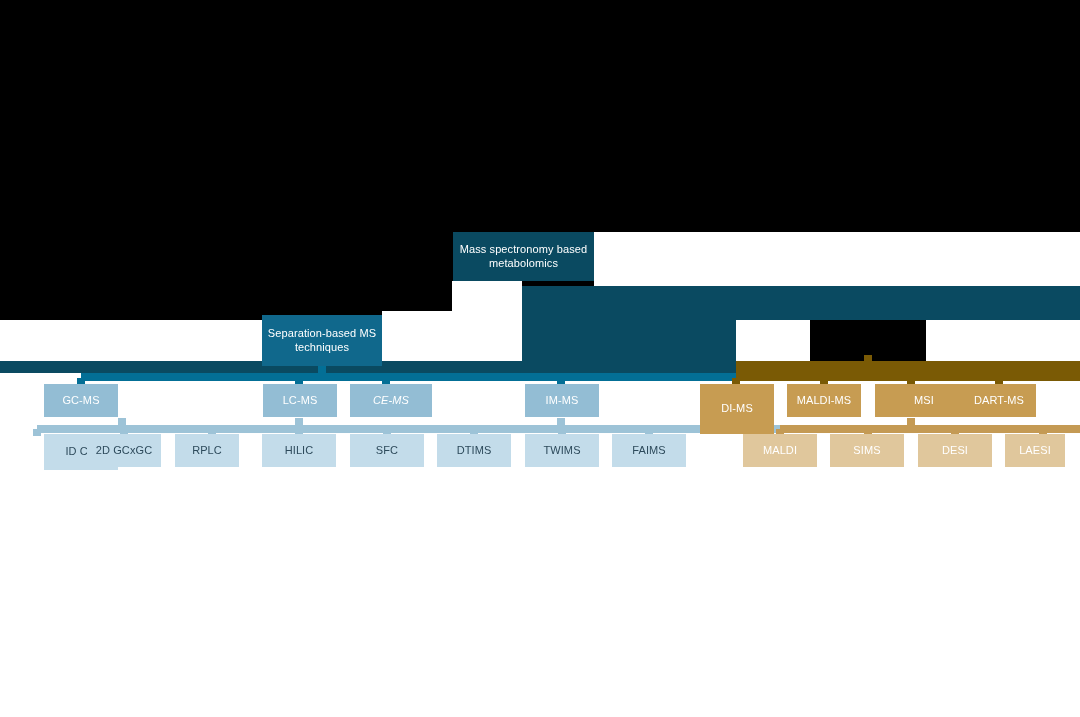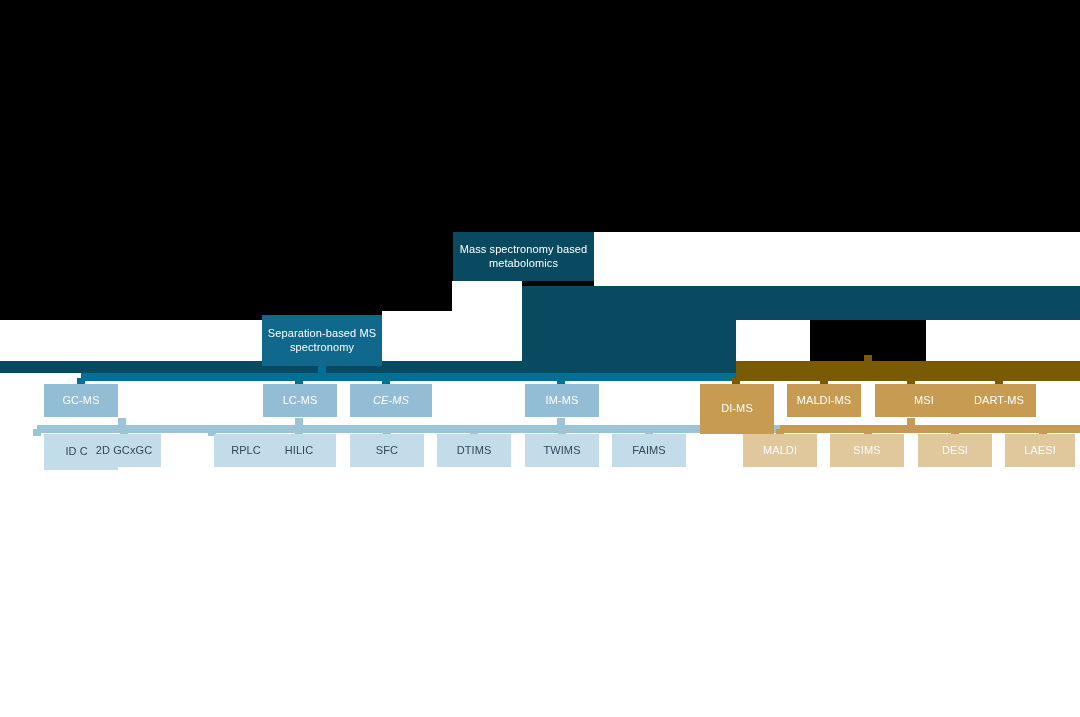"Separation-based MS spectronomy" div.node { text: spectronomy -> techniques }
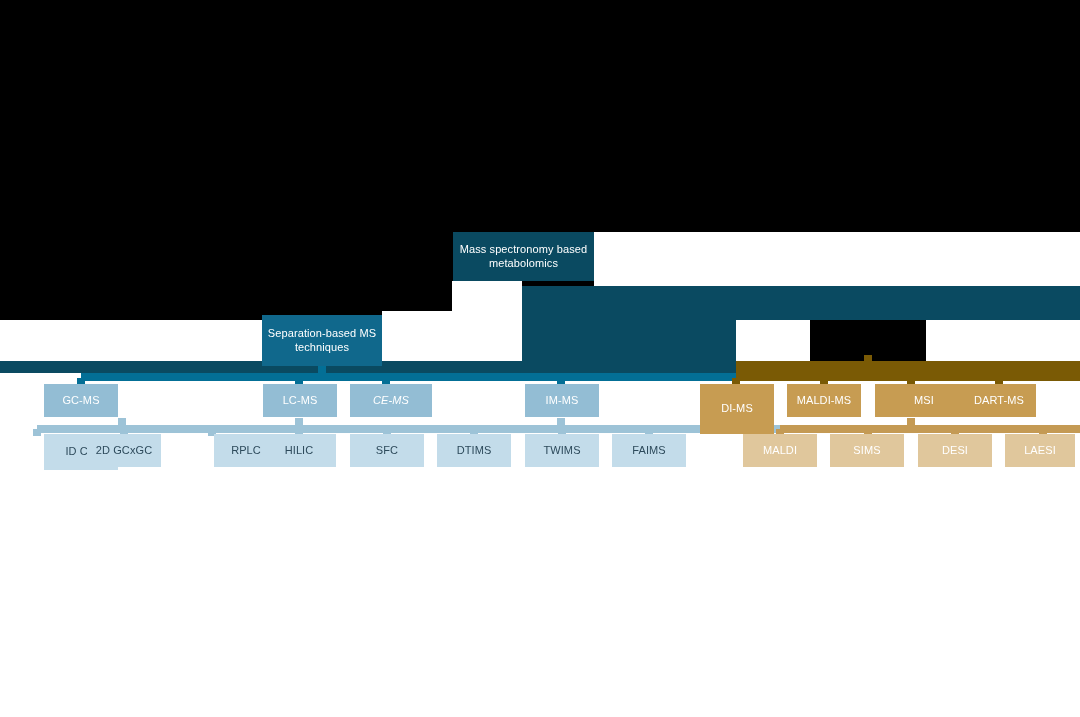"RPLC" div.node { margin-left: 39px -> none }
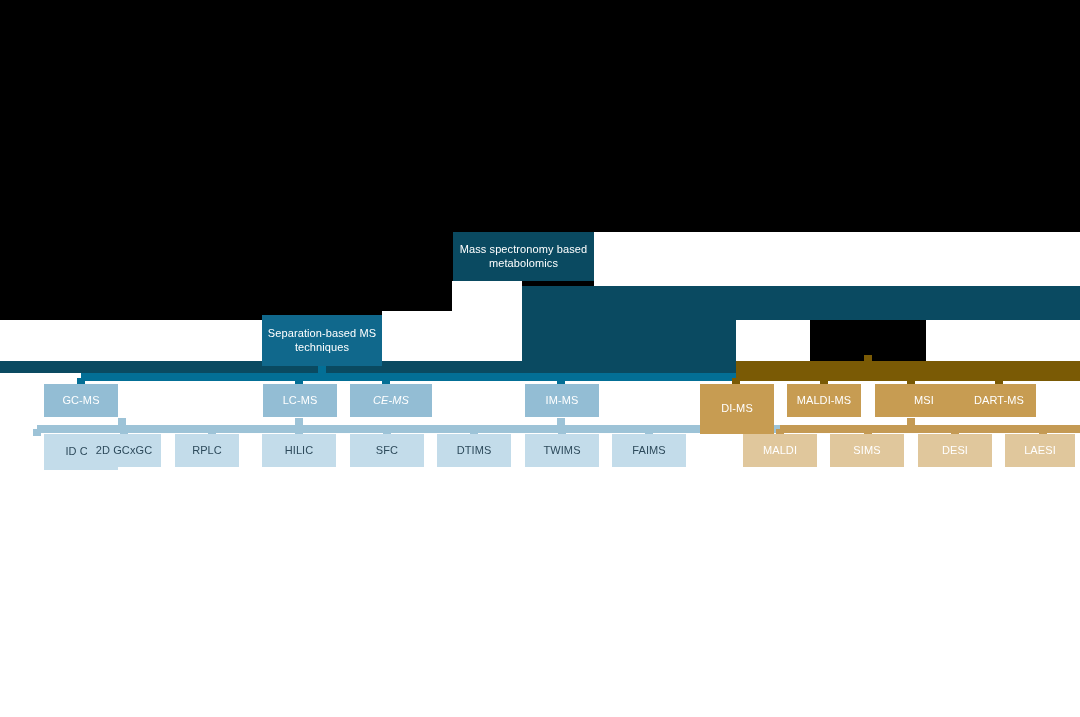"LAESI" div.node { width: 70px -> 60px }
